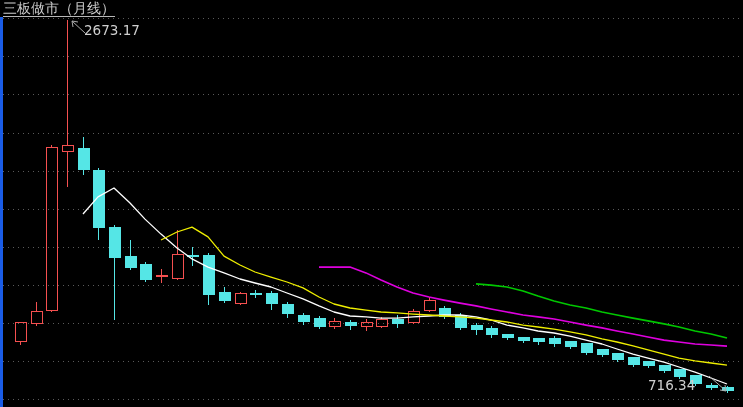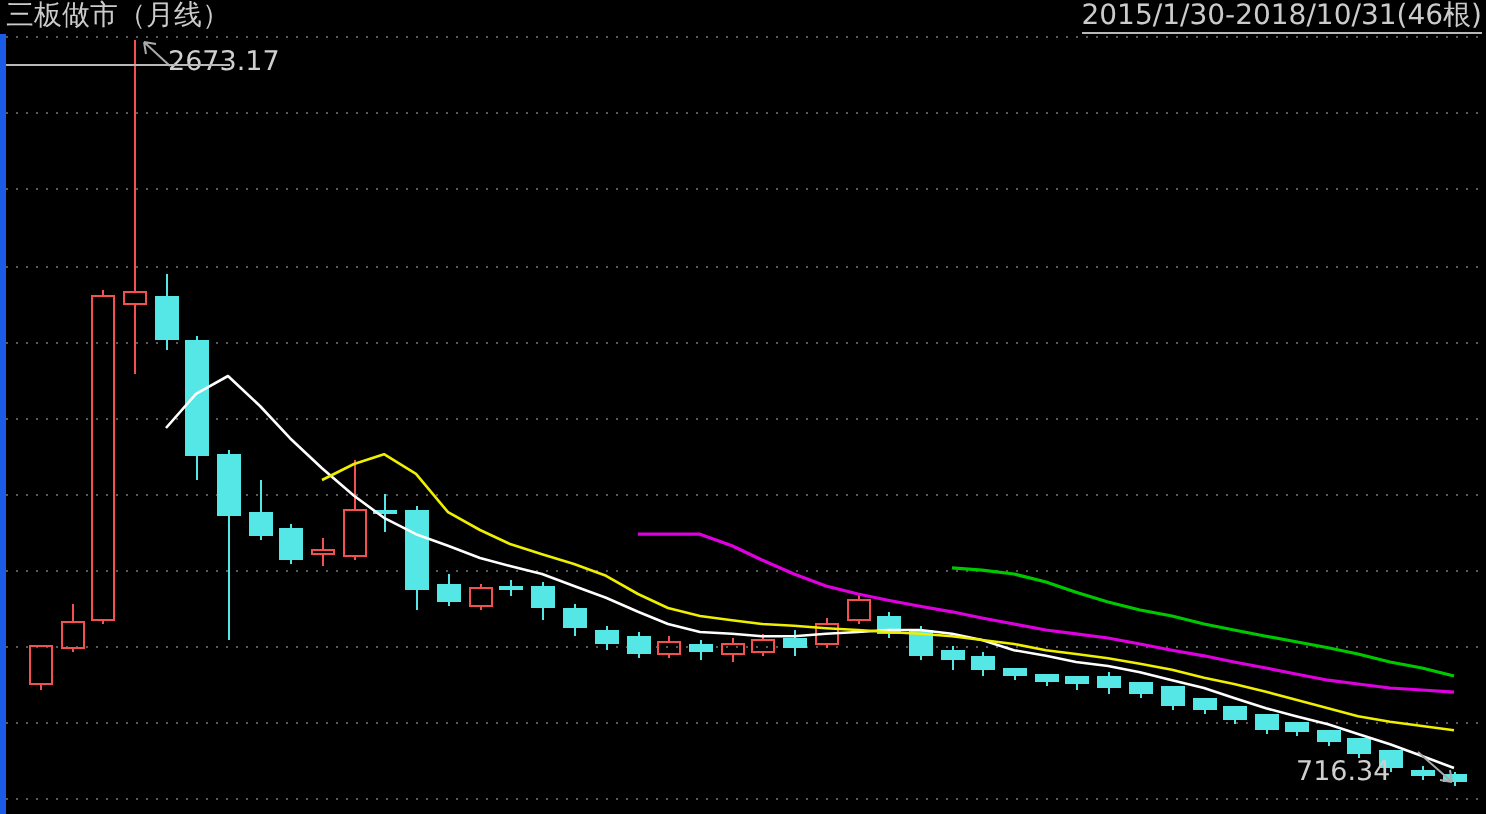"三板做市（月线）" .hdr-title { padding-bottom: 16px -> 0px }
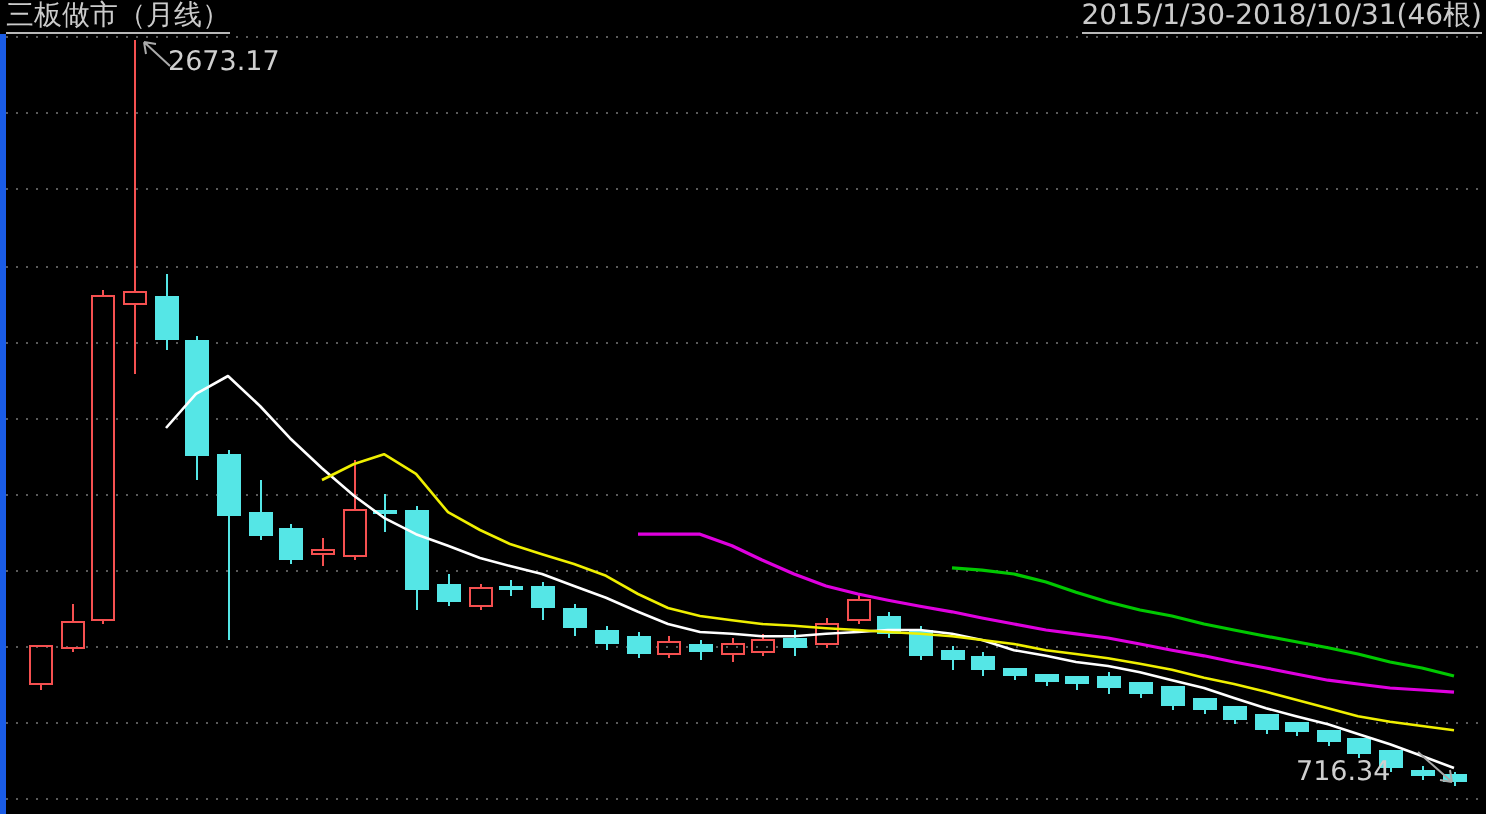"2015/1/30-2018/10/31(46根)" span.hdr-date { html: <span>2015/1/30-2018/10/31(46根)</span> -> none }
